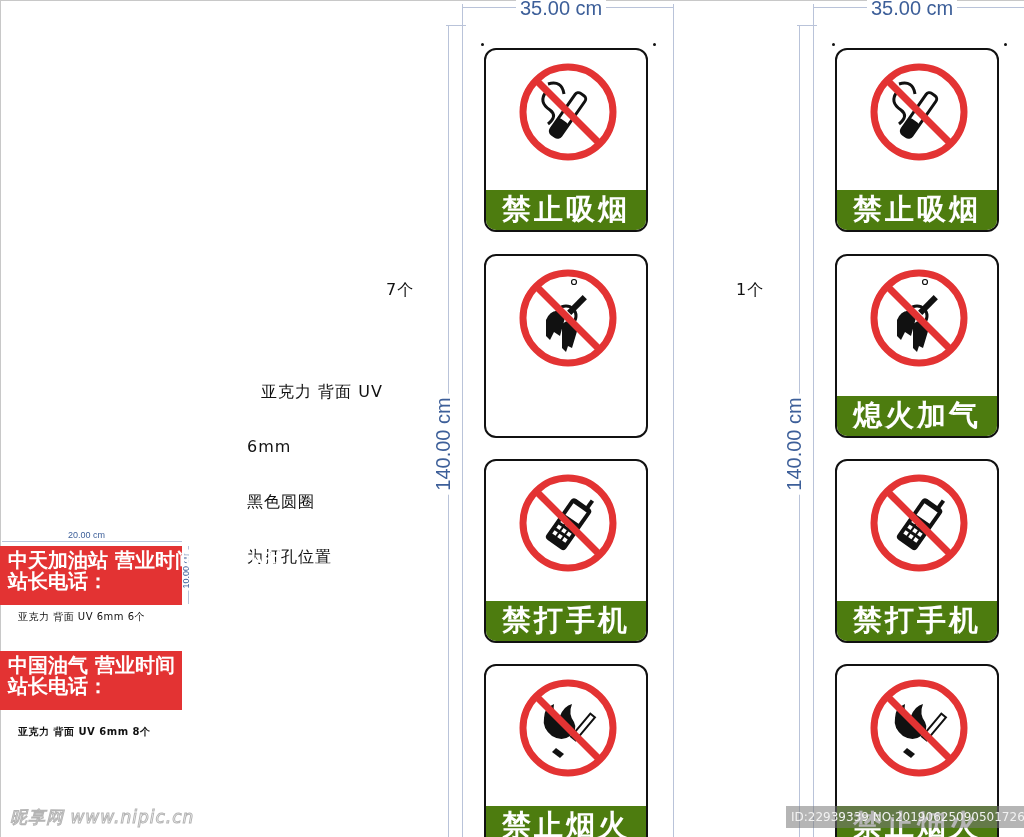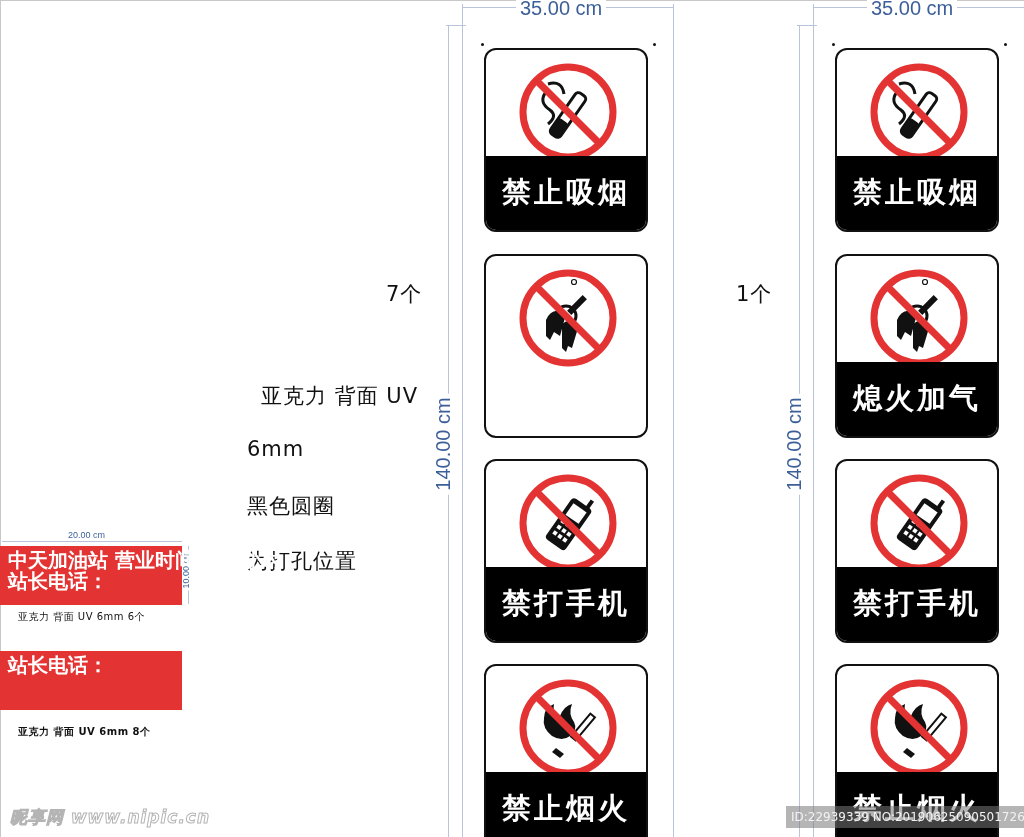"禁止吸烟" .sign .band { background: #000000 -> #4d7c0f; height: 74px -> 40px }
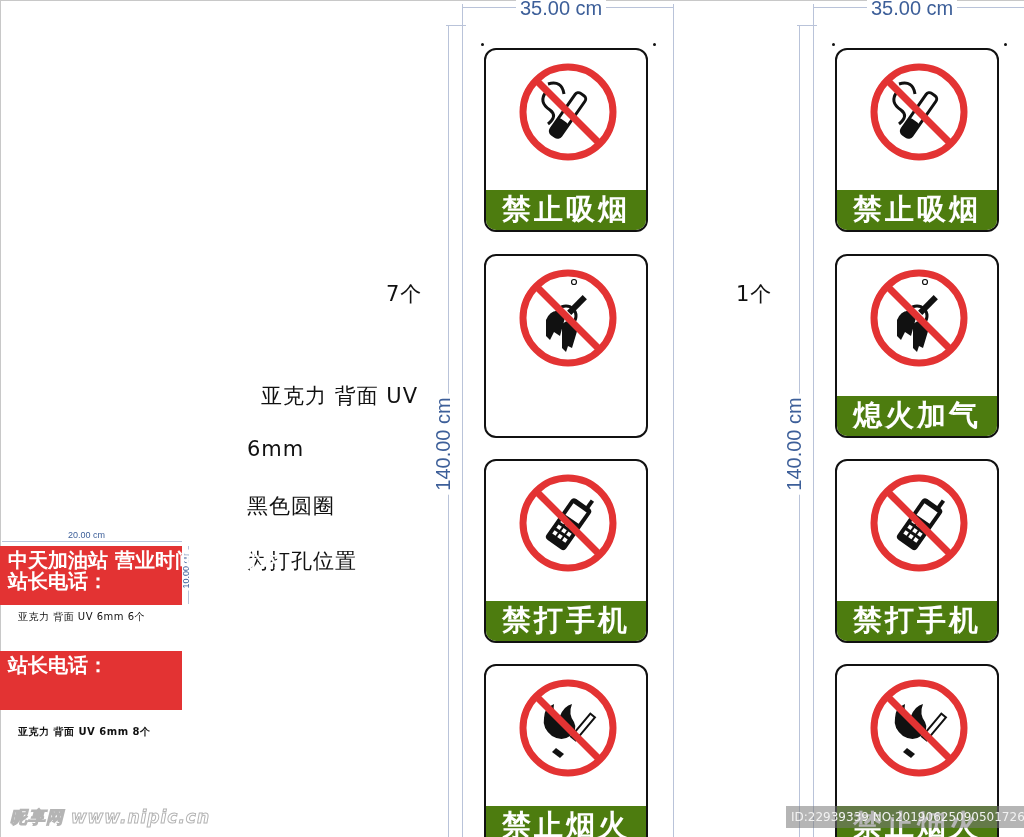"7个" .note { font-size: 21px -> 16px }
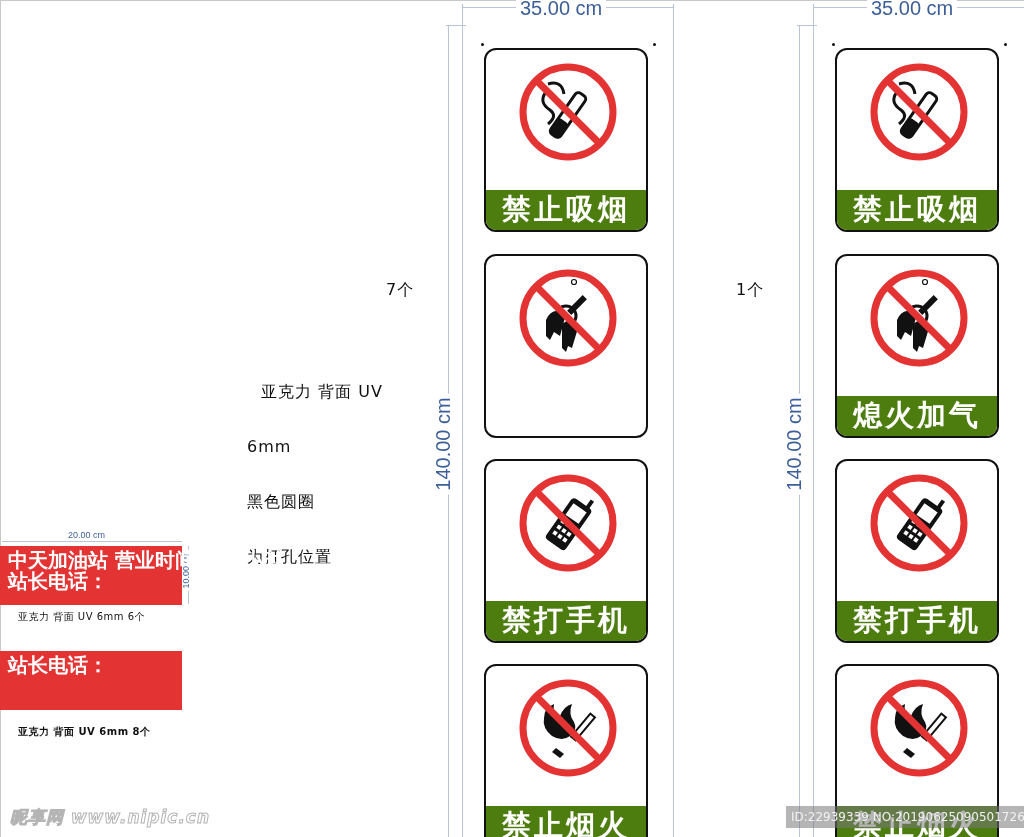"中国油气 营业时间：24小时" div { html: none -> <div>中国油气 营业时间：24小时</div> }
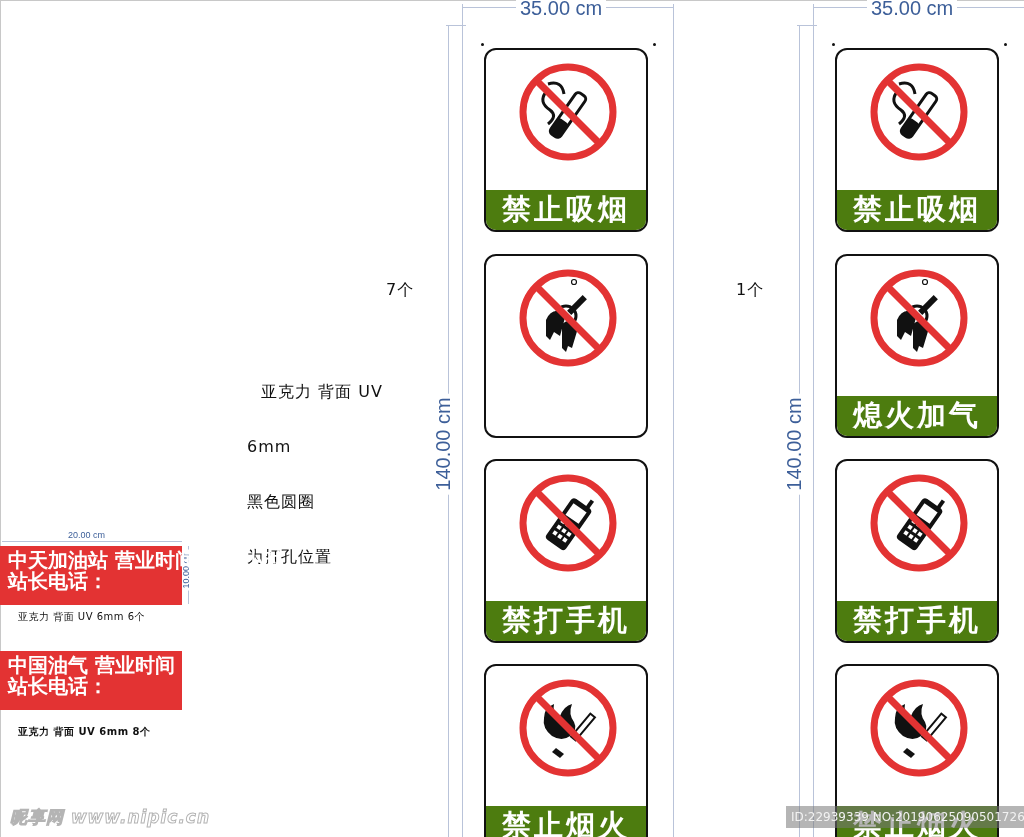"昵享网 www.nipic.cn" .watermark-left { font-weight: bold -> normal }
